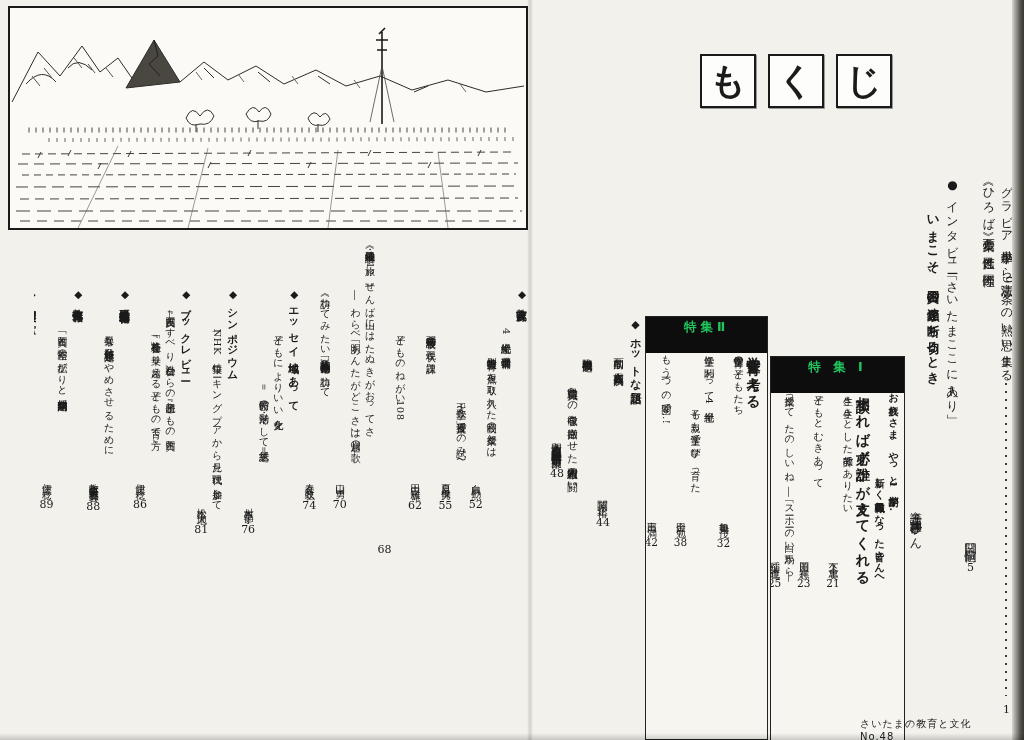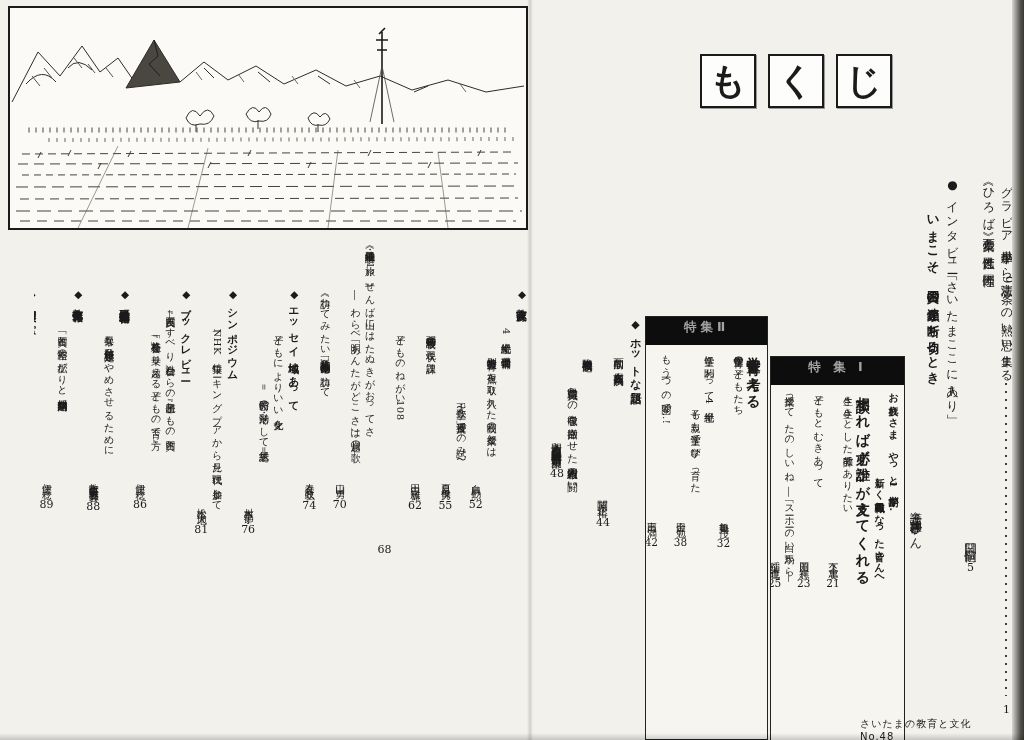"特集Ⅱ" .bar { color: #a3a3a3 -> #22c55e; height: 28px -> 36px }
